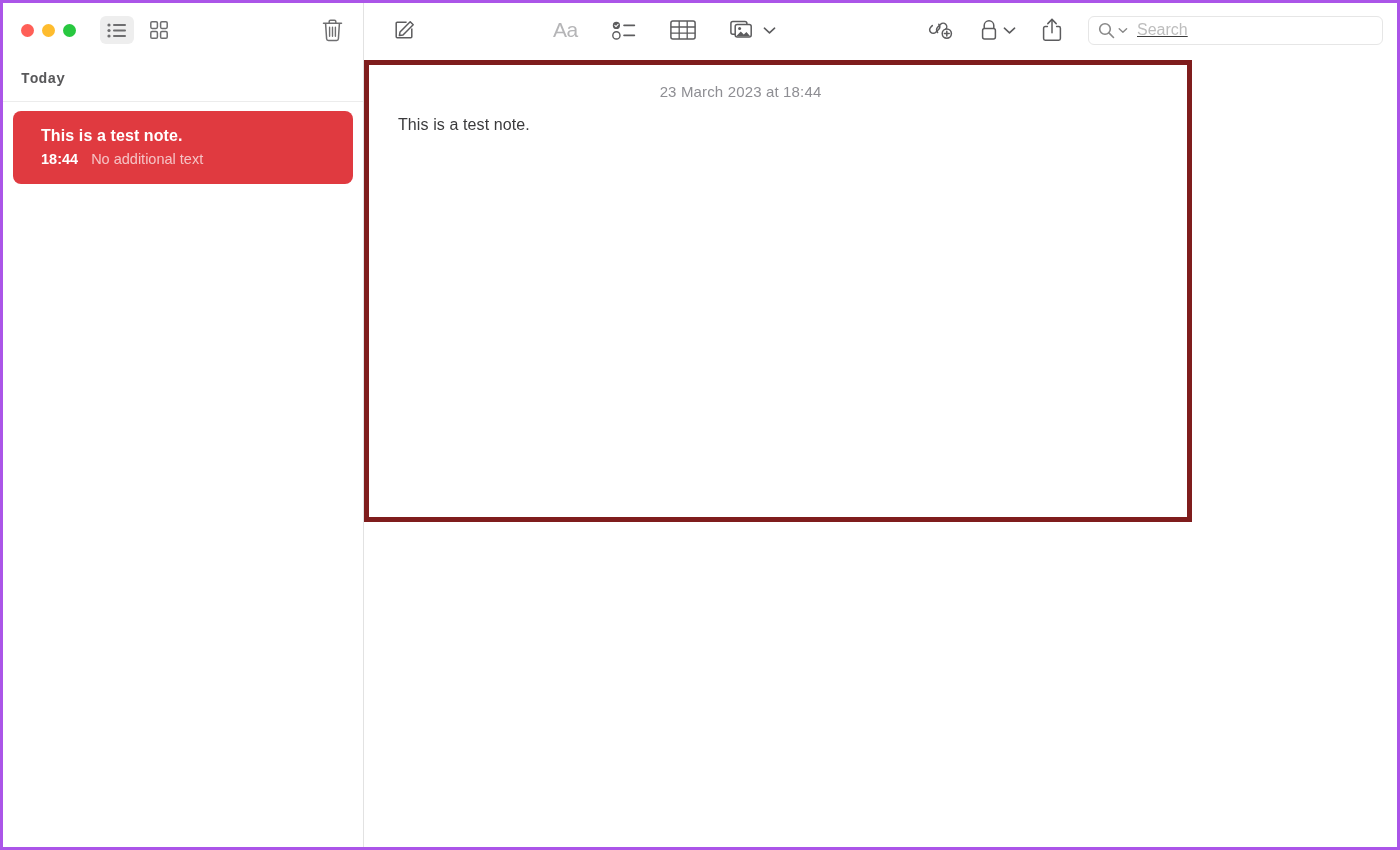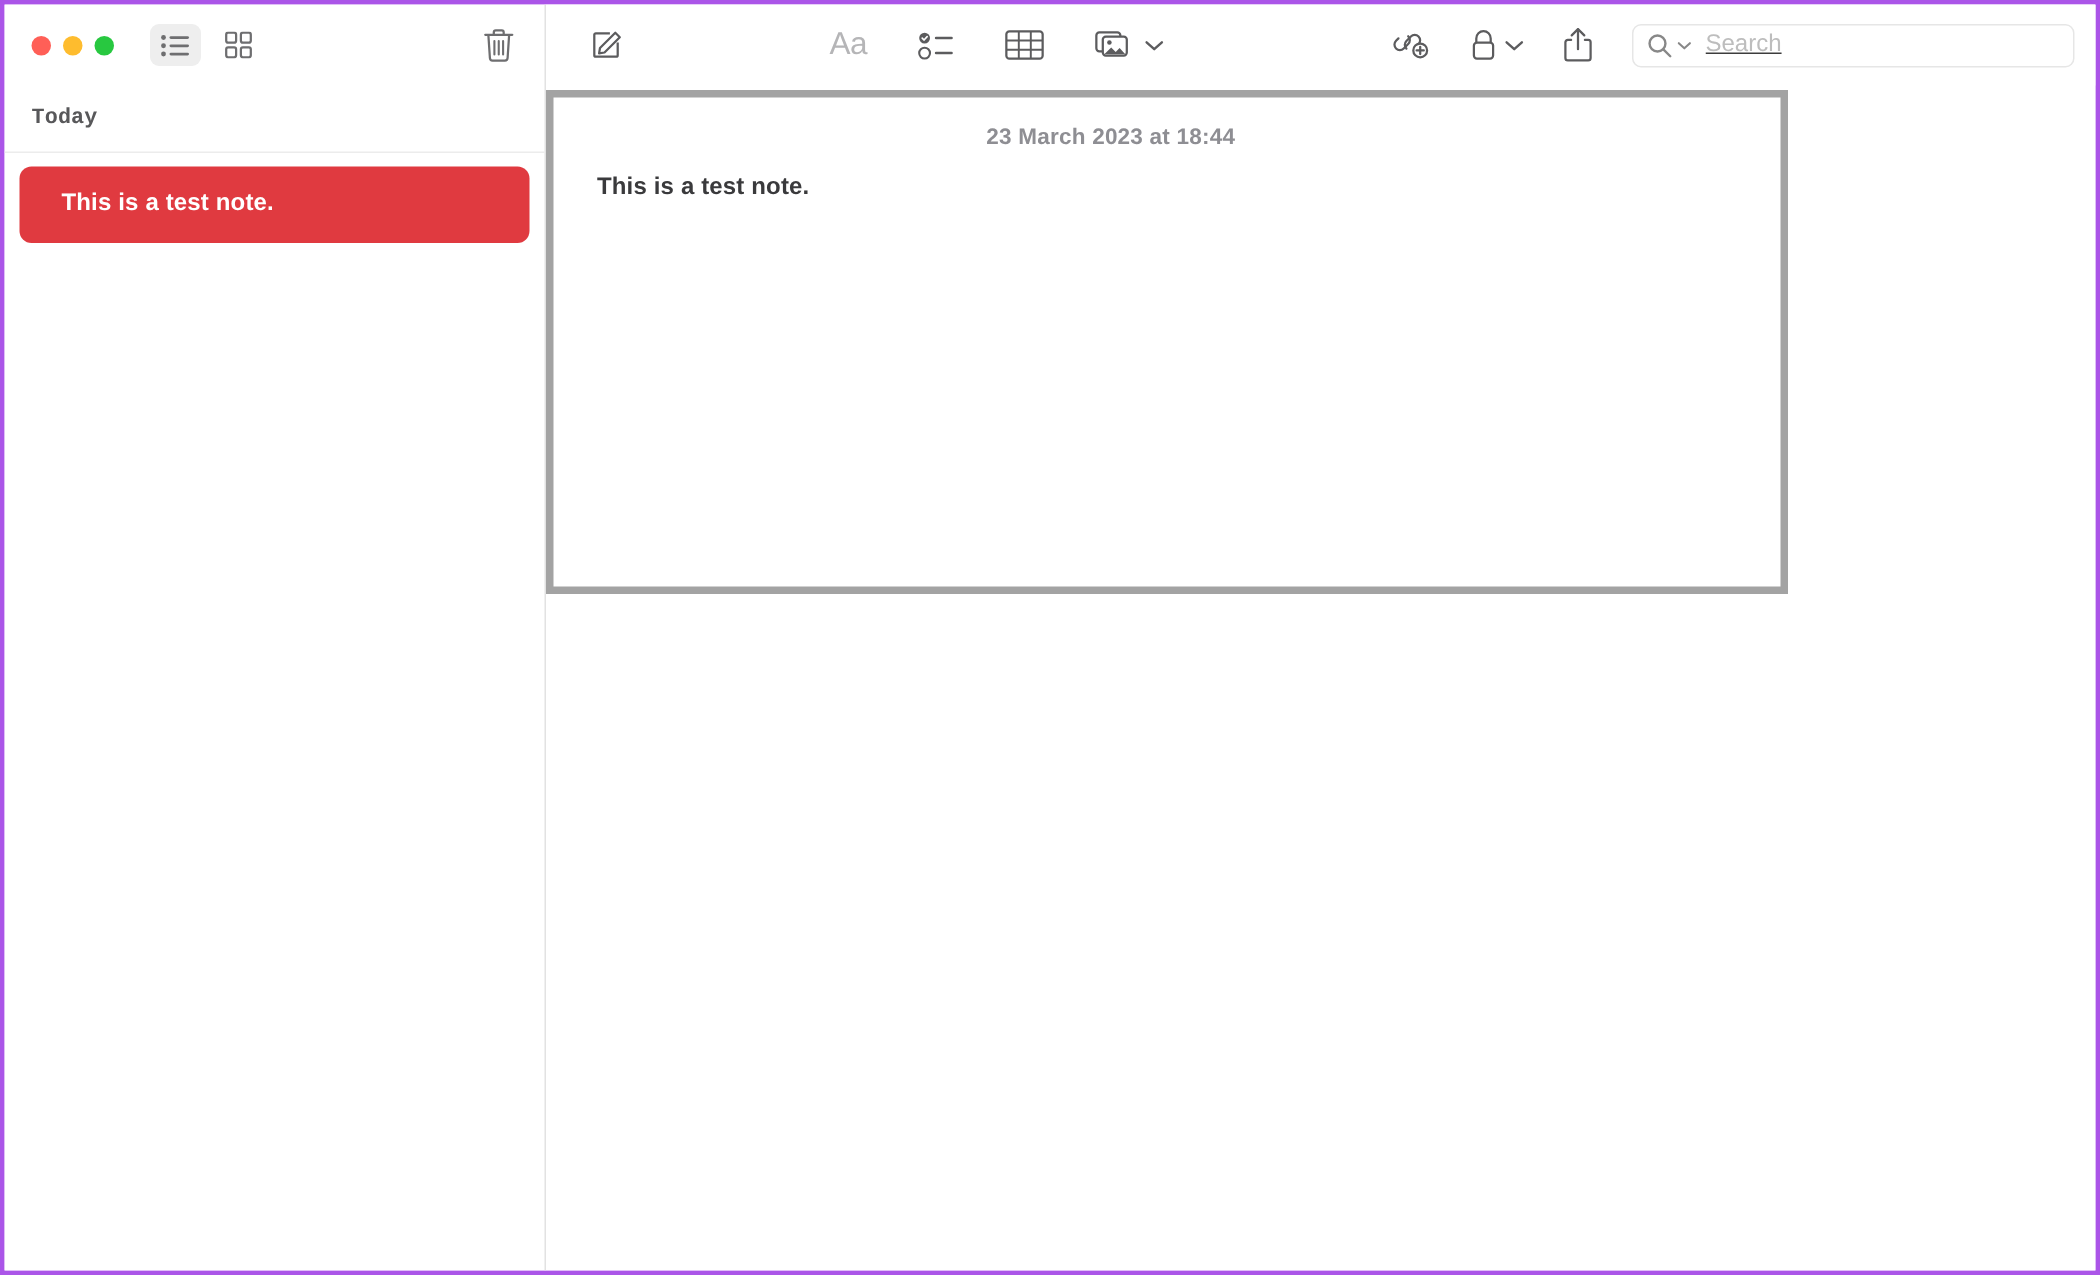"23 March 2023 at 18:44" #note-highlight { border: 5px solid #a3a3a3 -> 5px solid #7f1d1d; font-weight: bold -> none; height: 336px -> 462px }
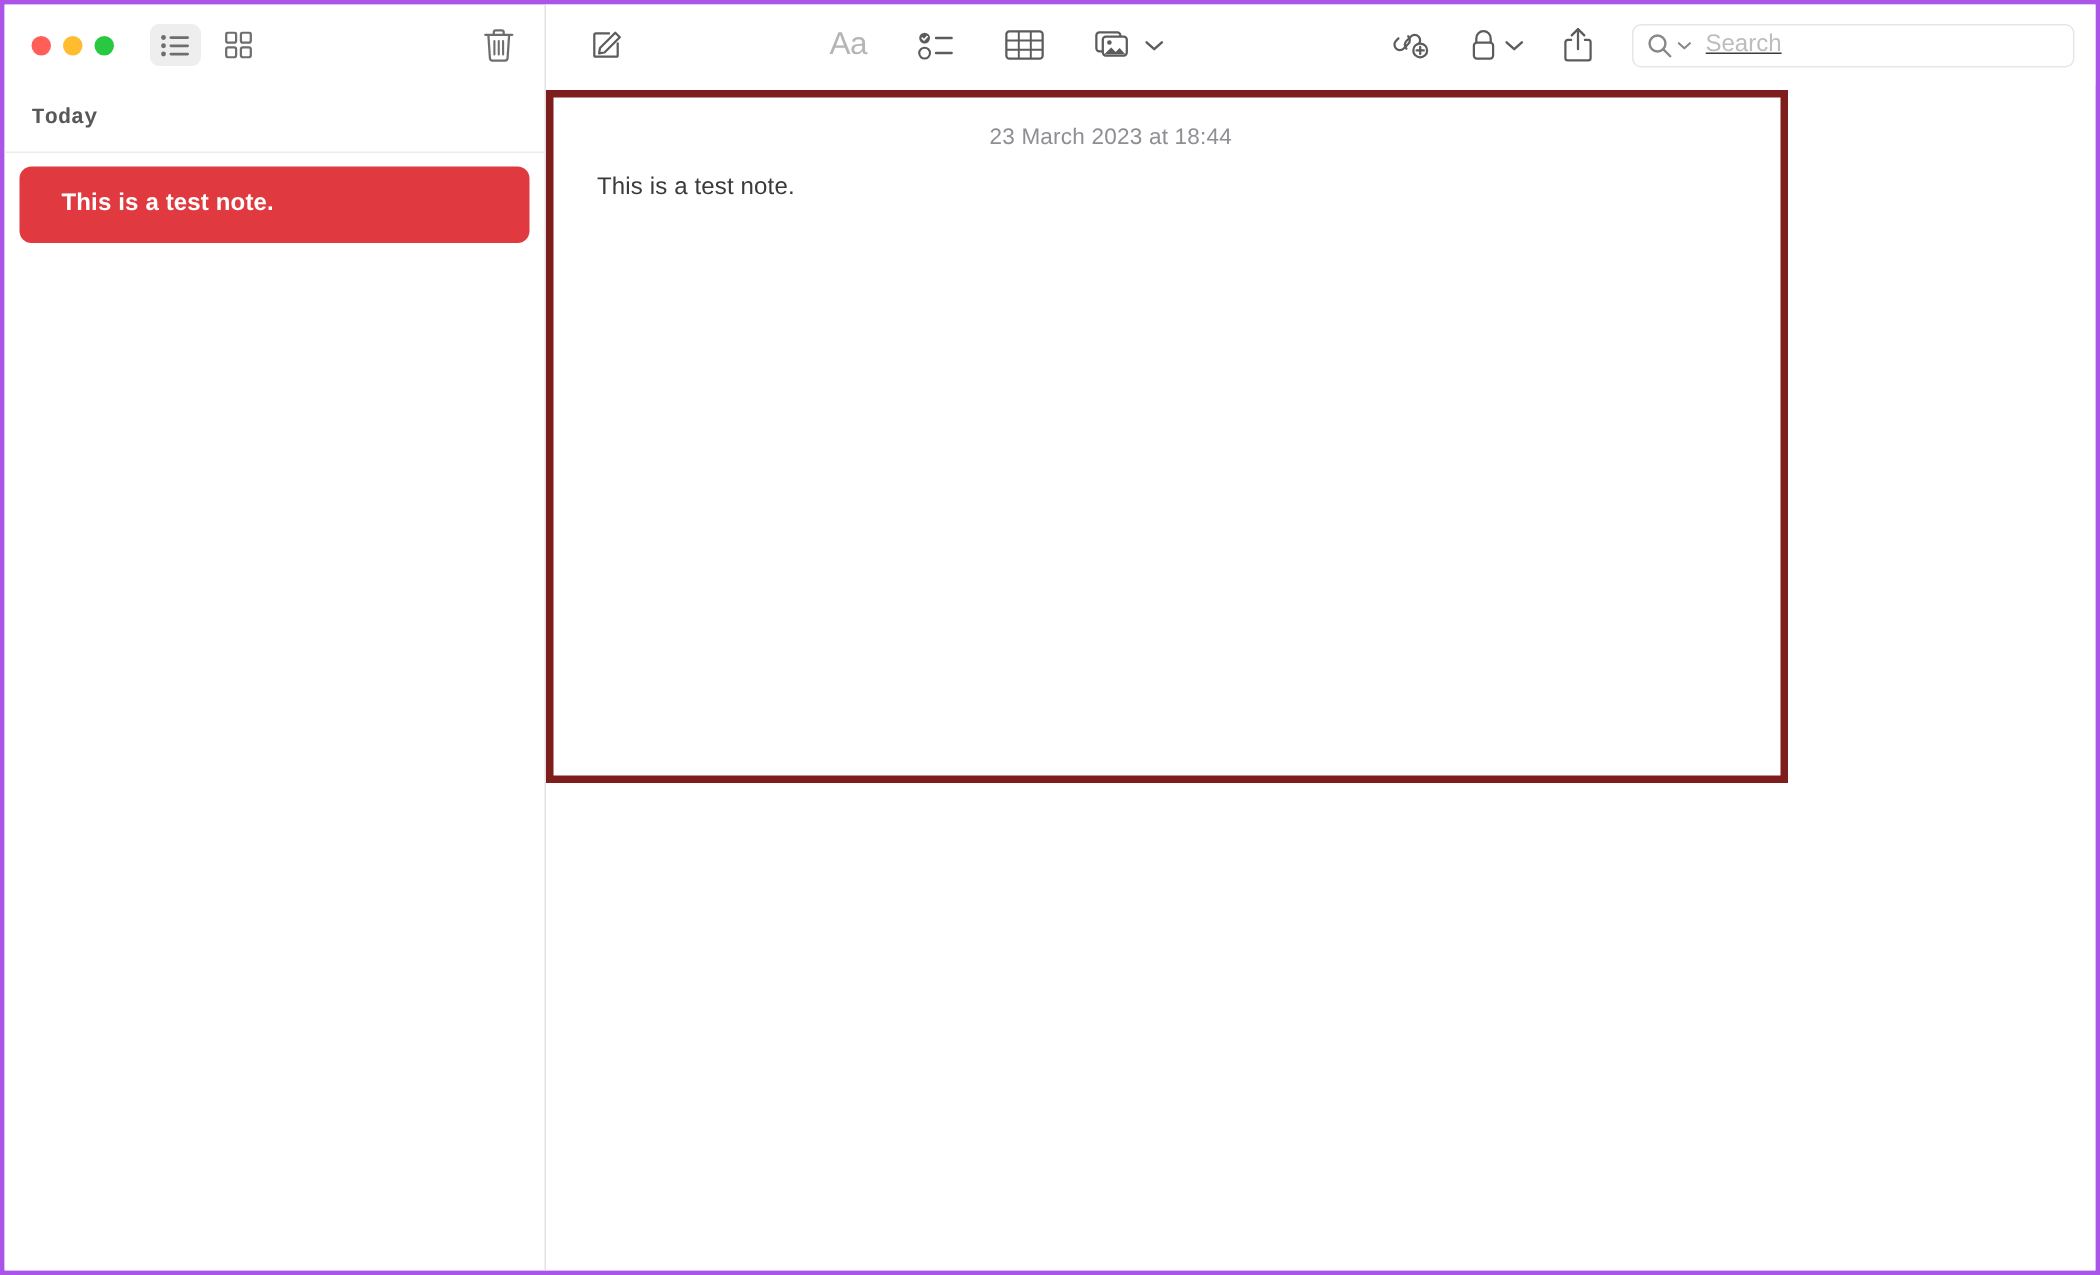"18:44 No additional text" div.note-card-meta { html: none -> <div> <span>18:44</span> <span>No additional text</span> </div> }
